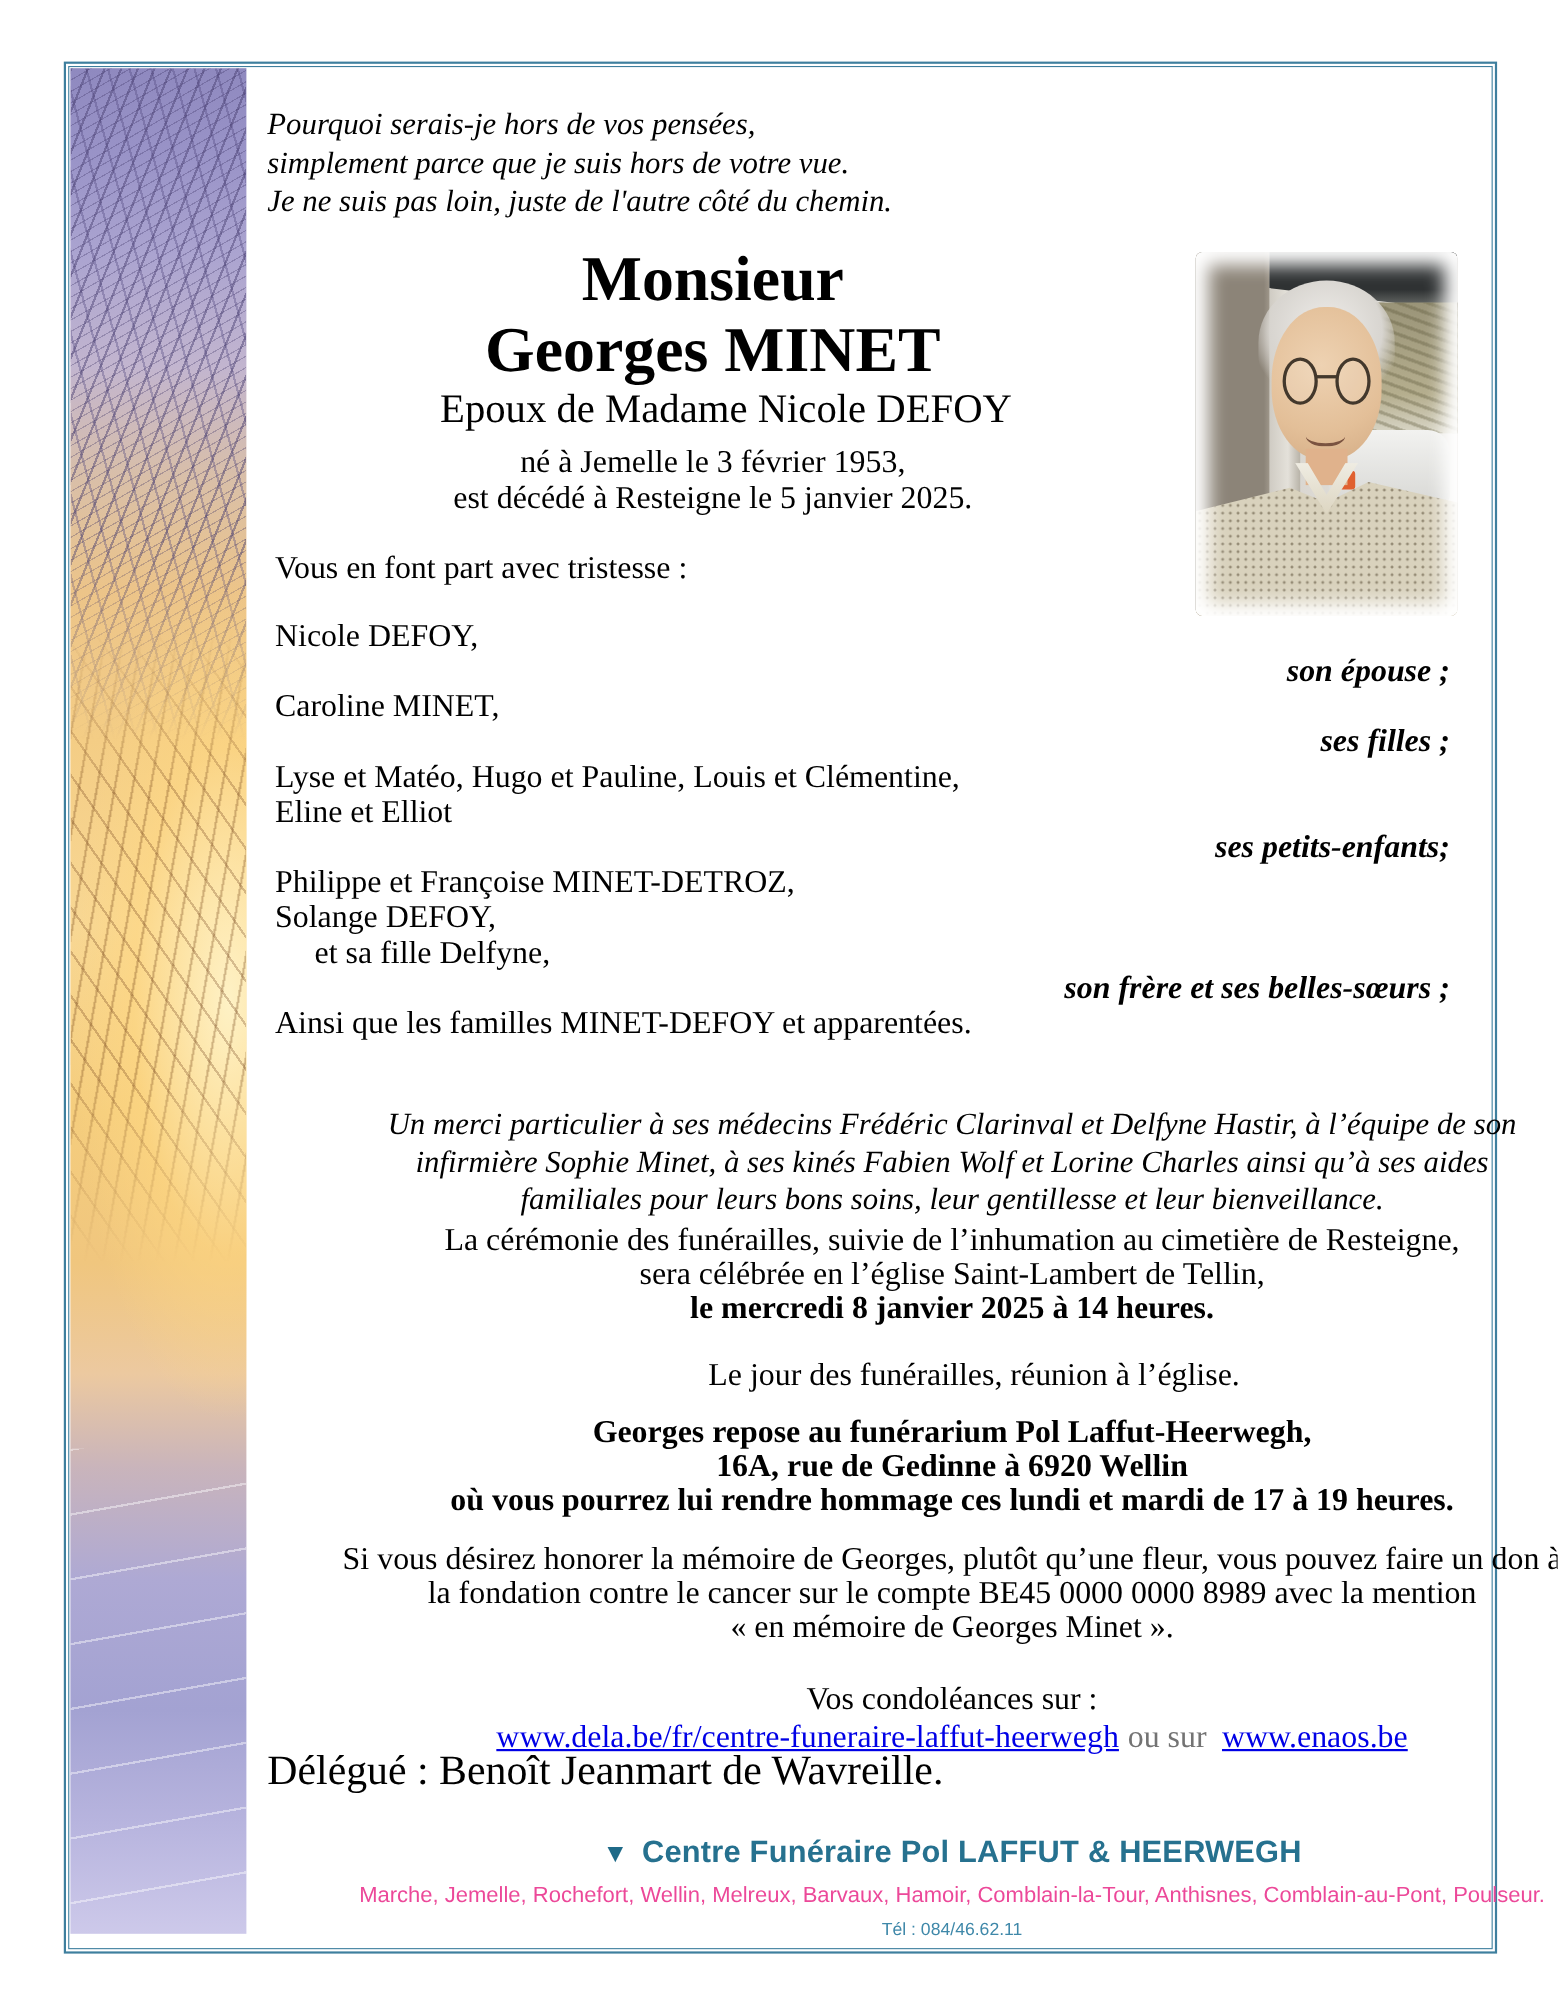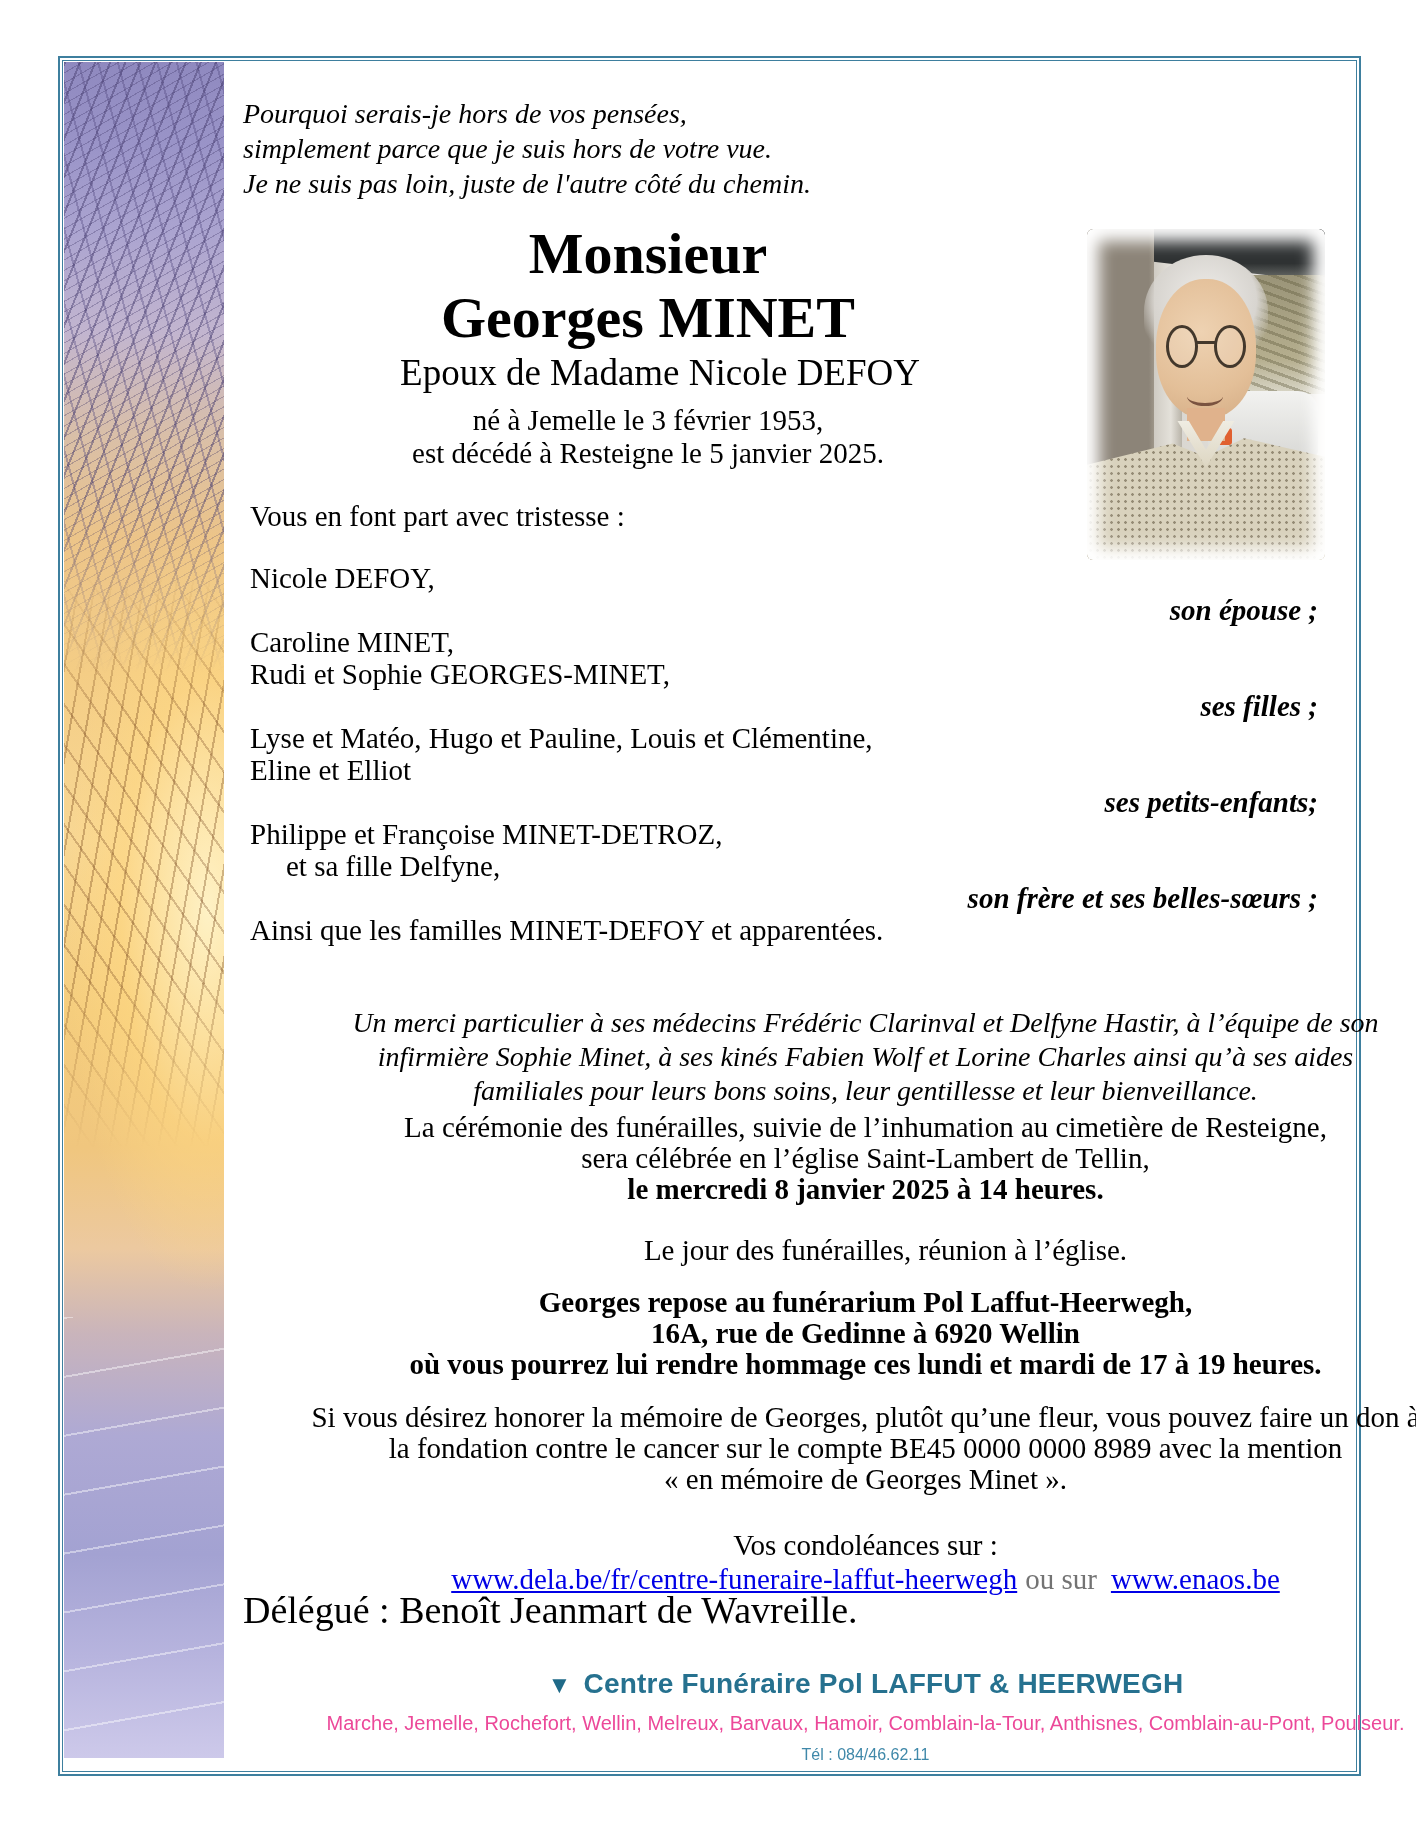"Rudi et Sophie GEORGES-MINET," div.fam-line { html: <div>Rudi et Sophie GEORGES-MINET,</div> -> none }
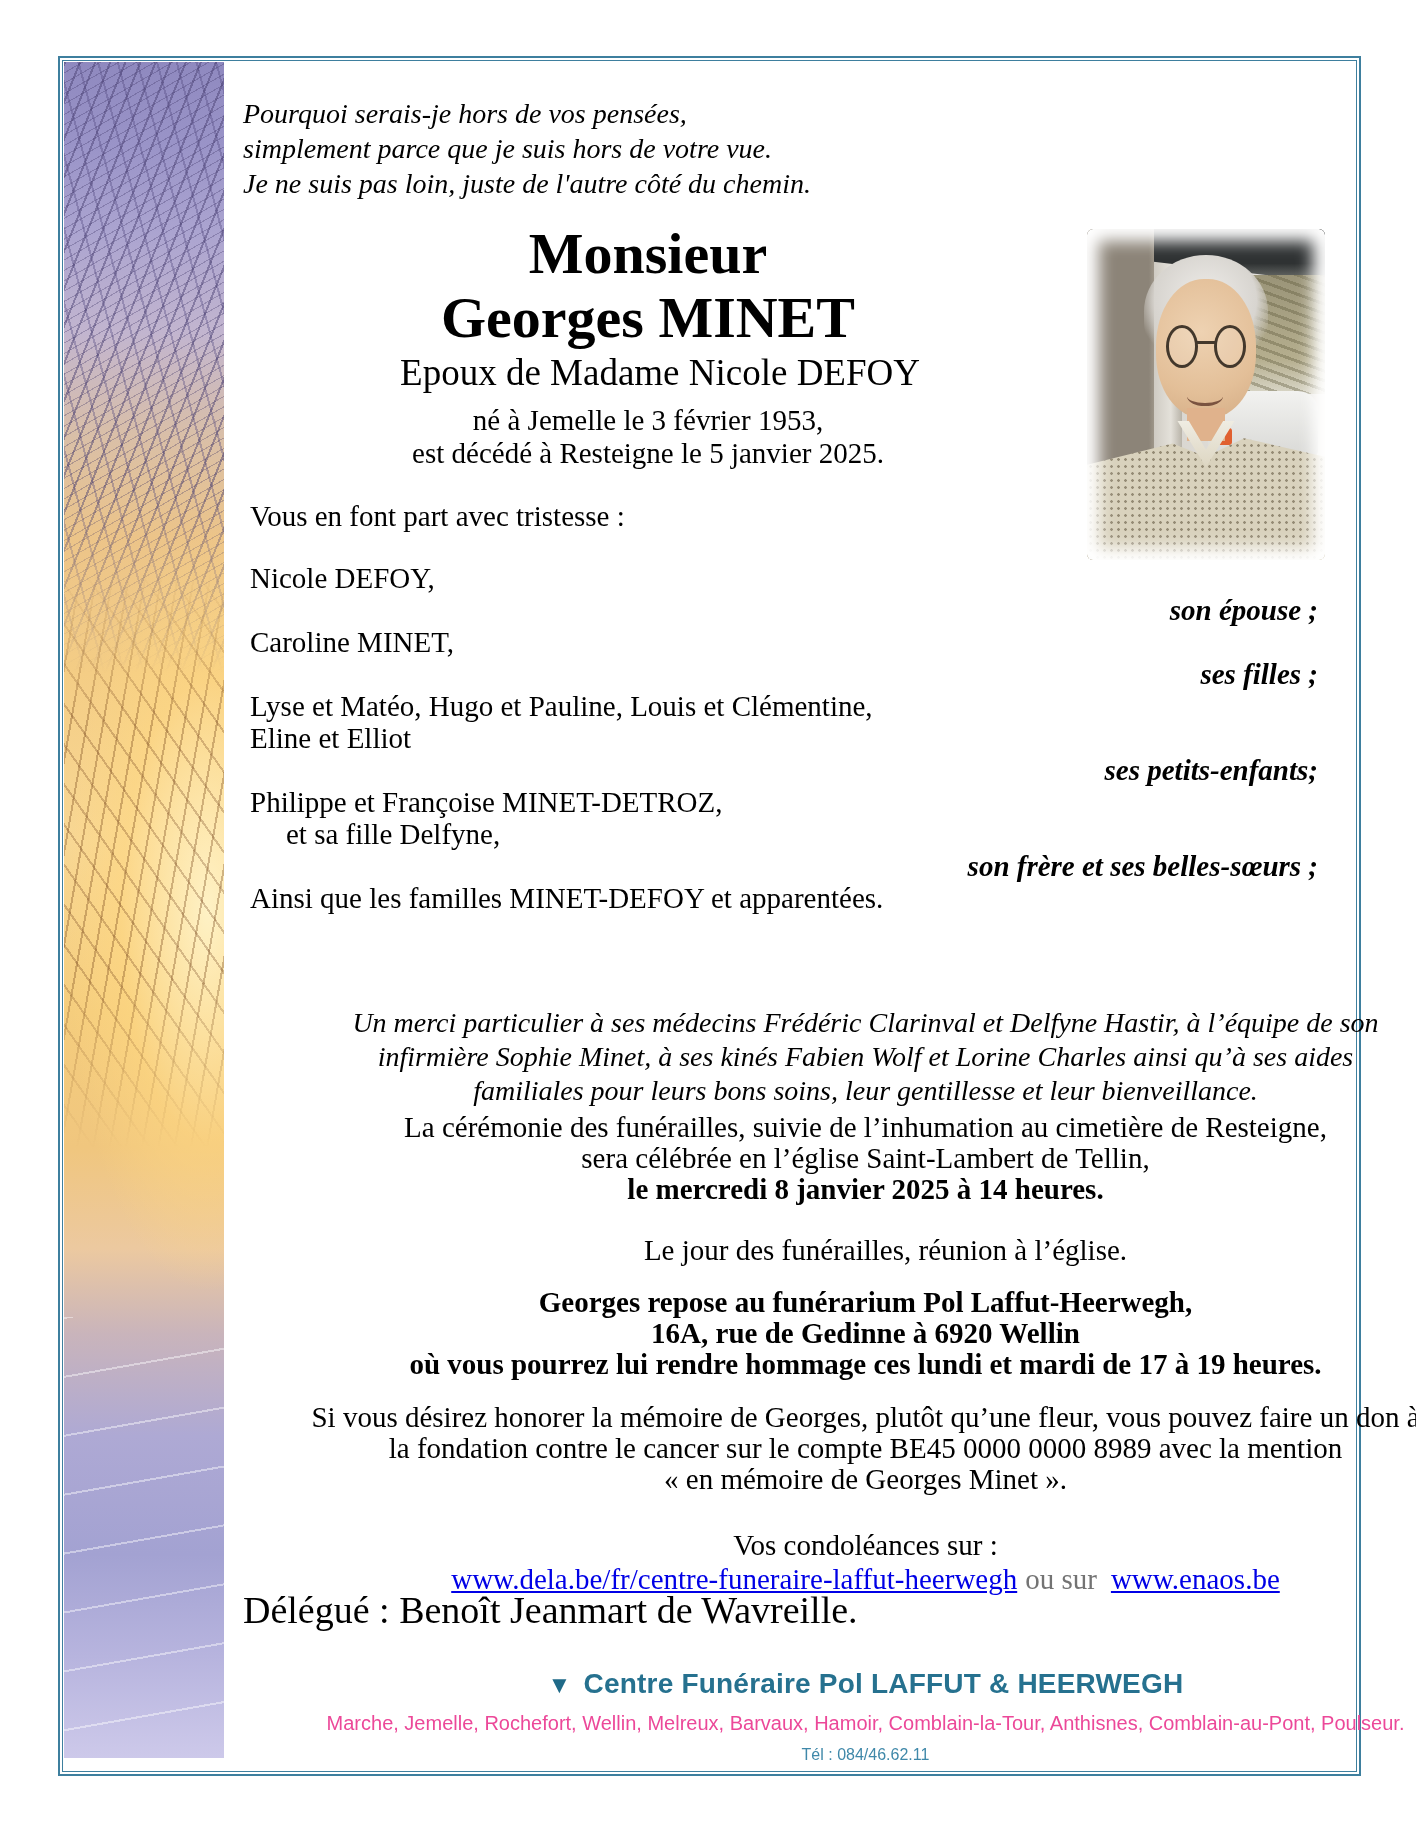"Solange DEFOY," div.fam-line { html: none -> <div>Solange DEFOY,</div> }
